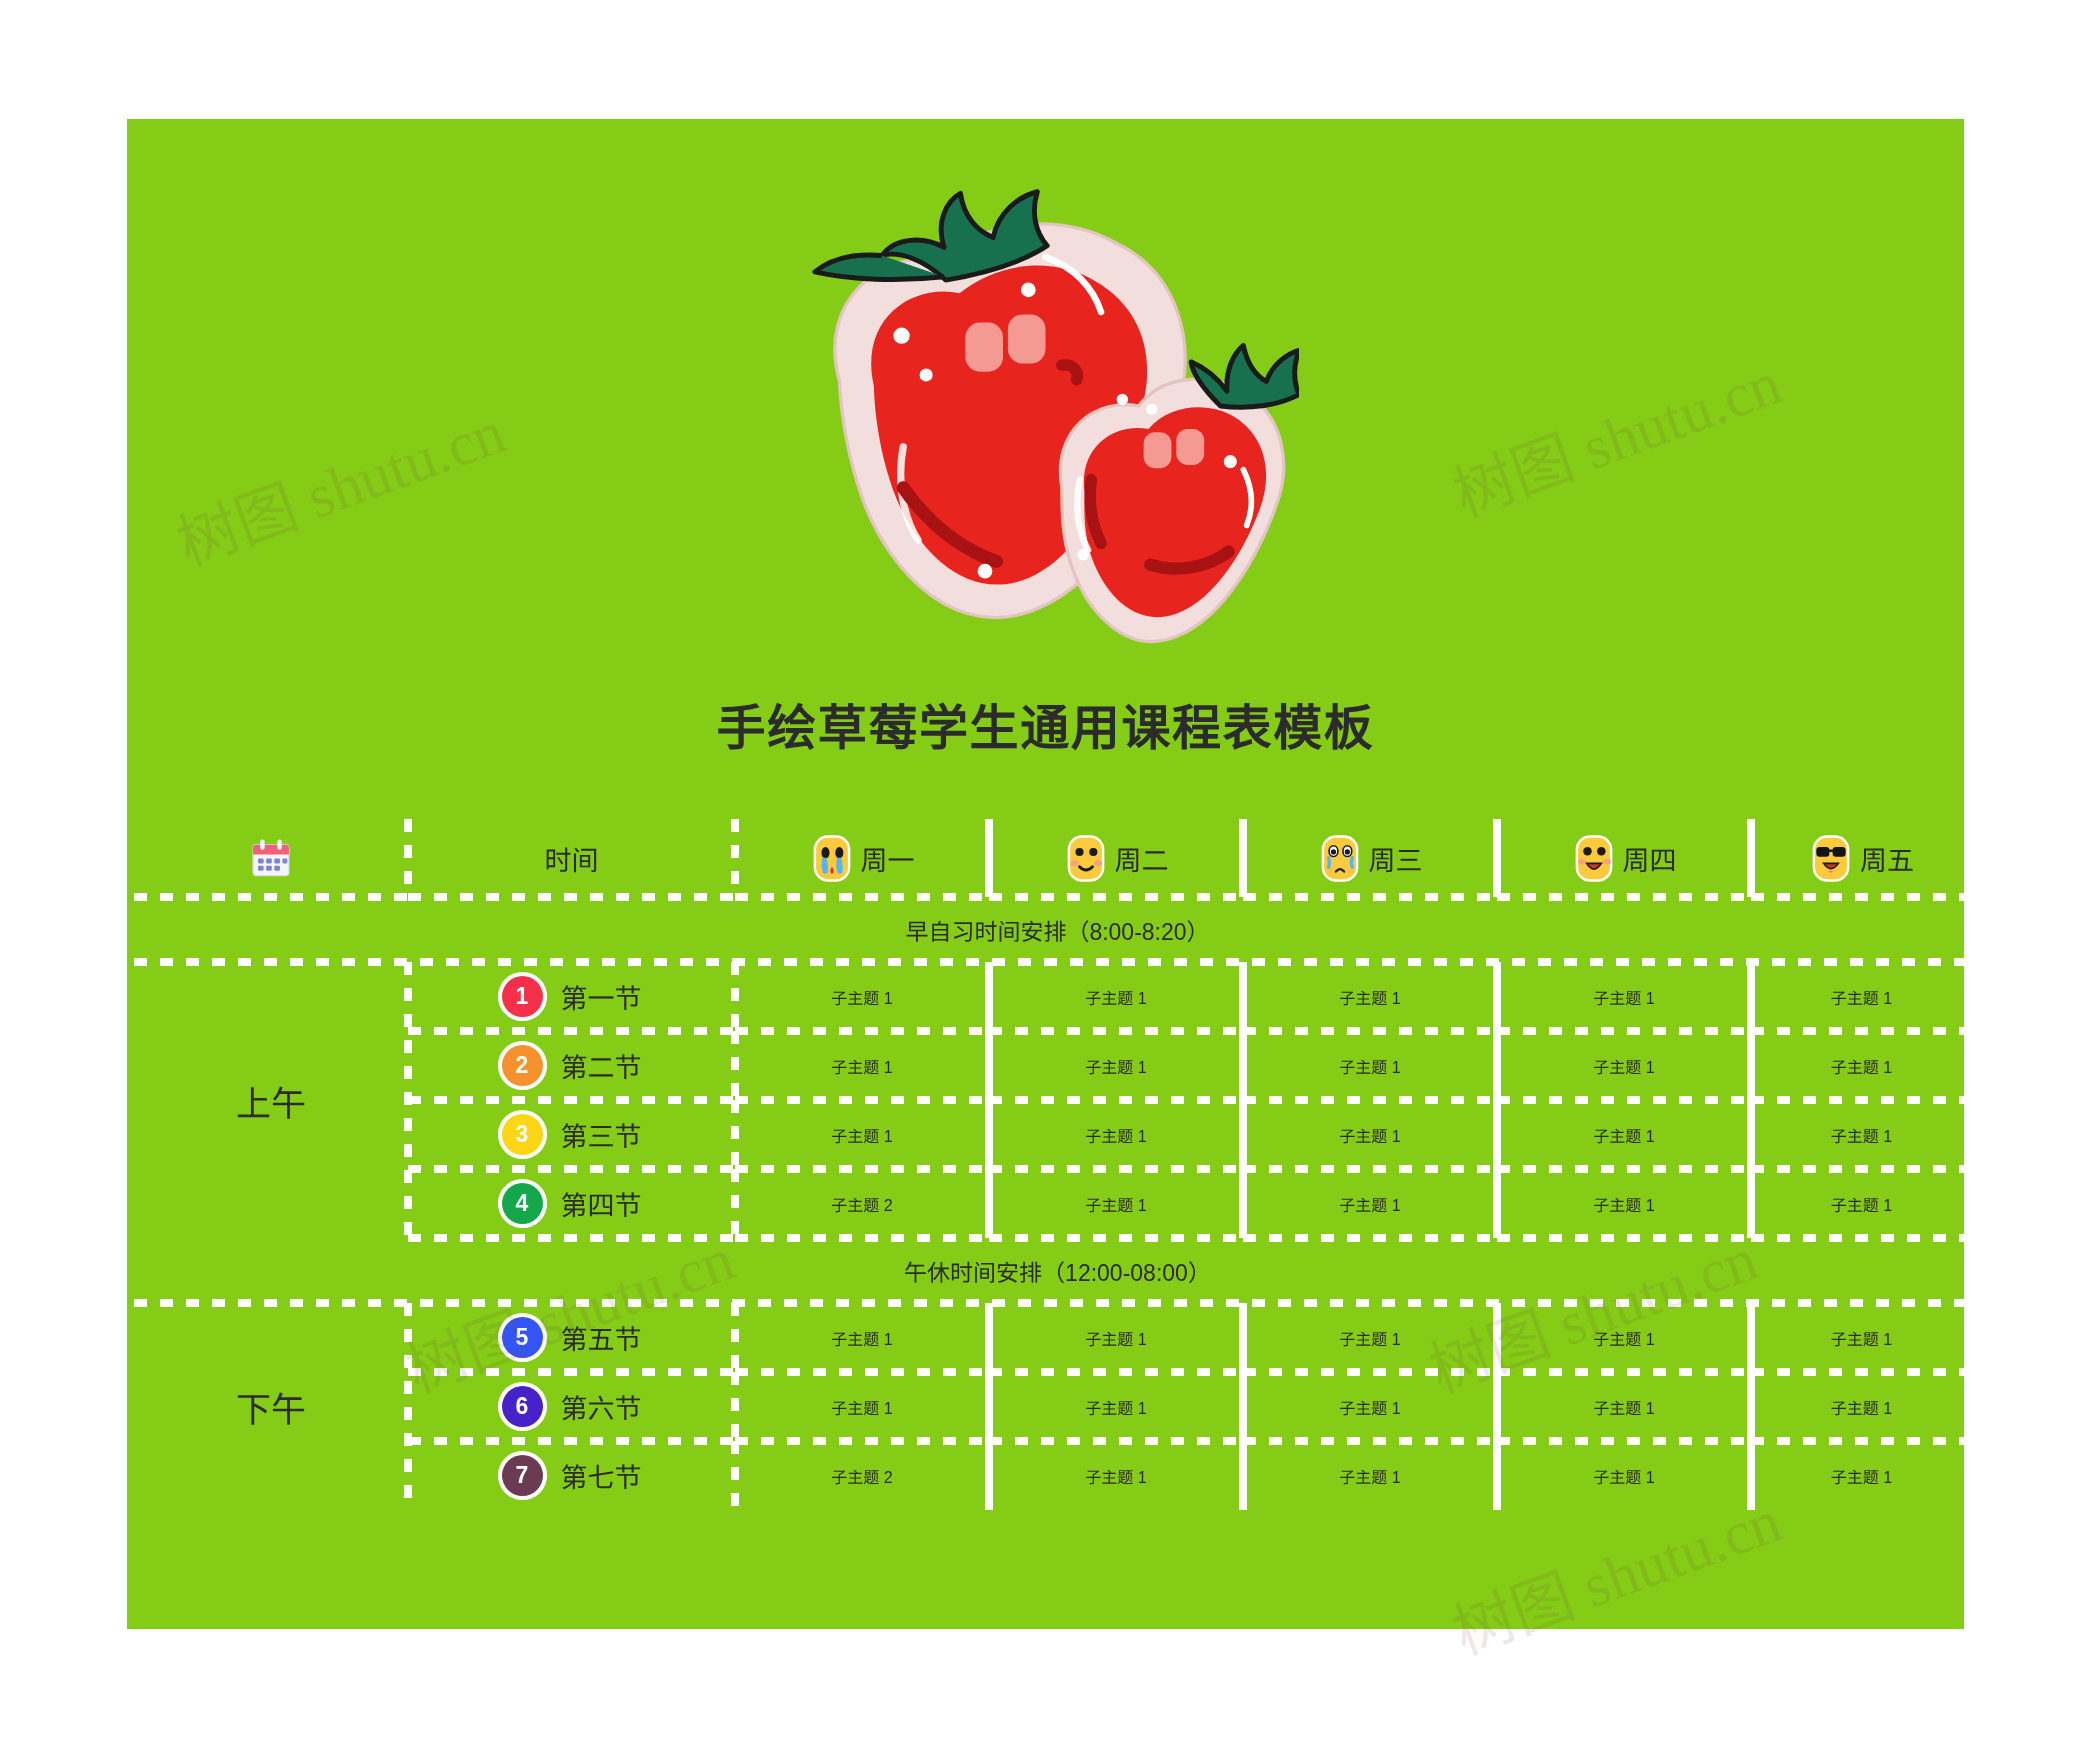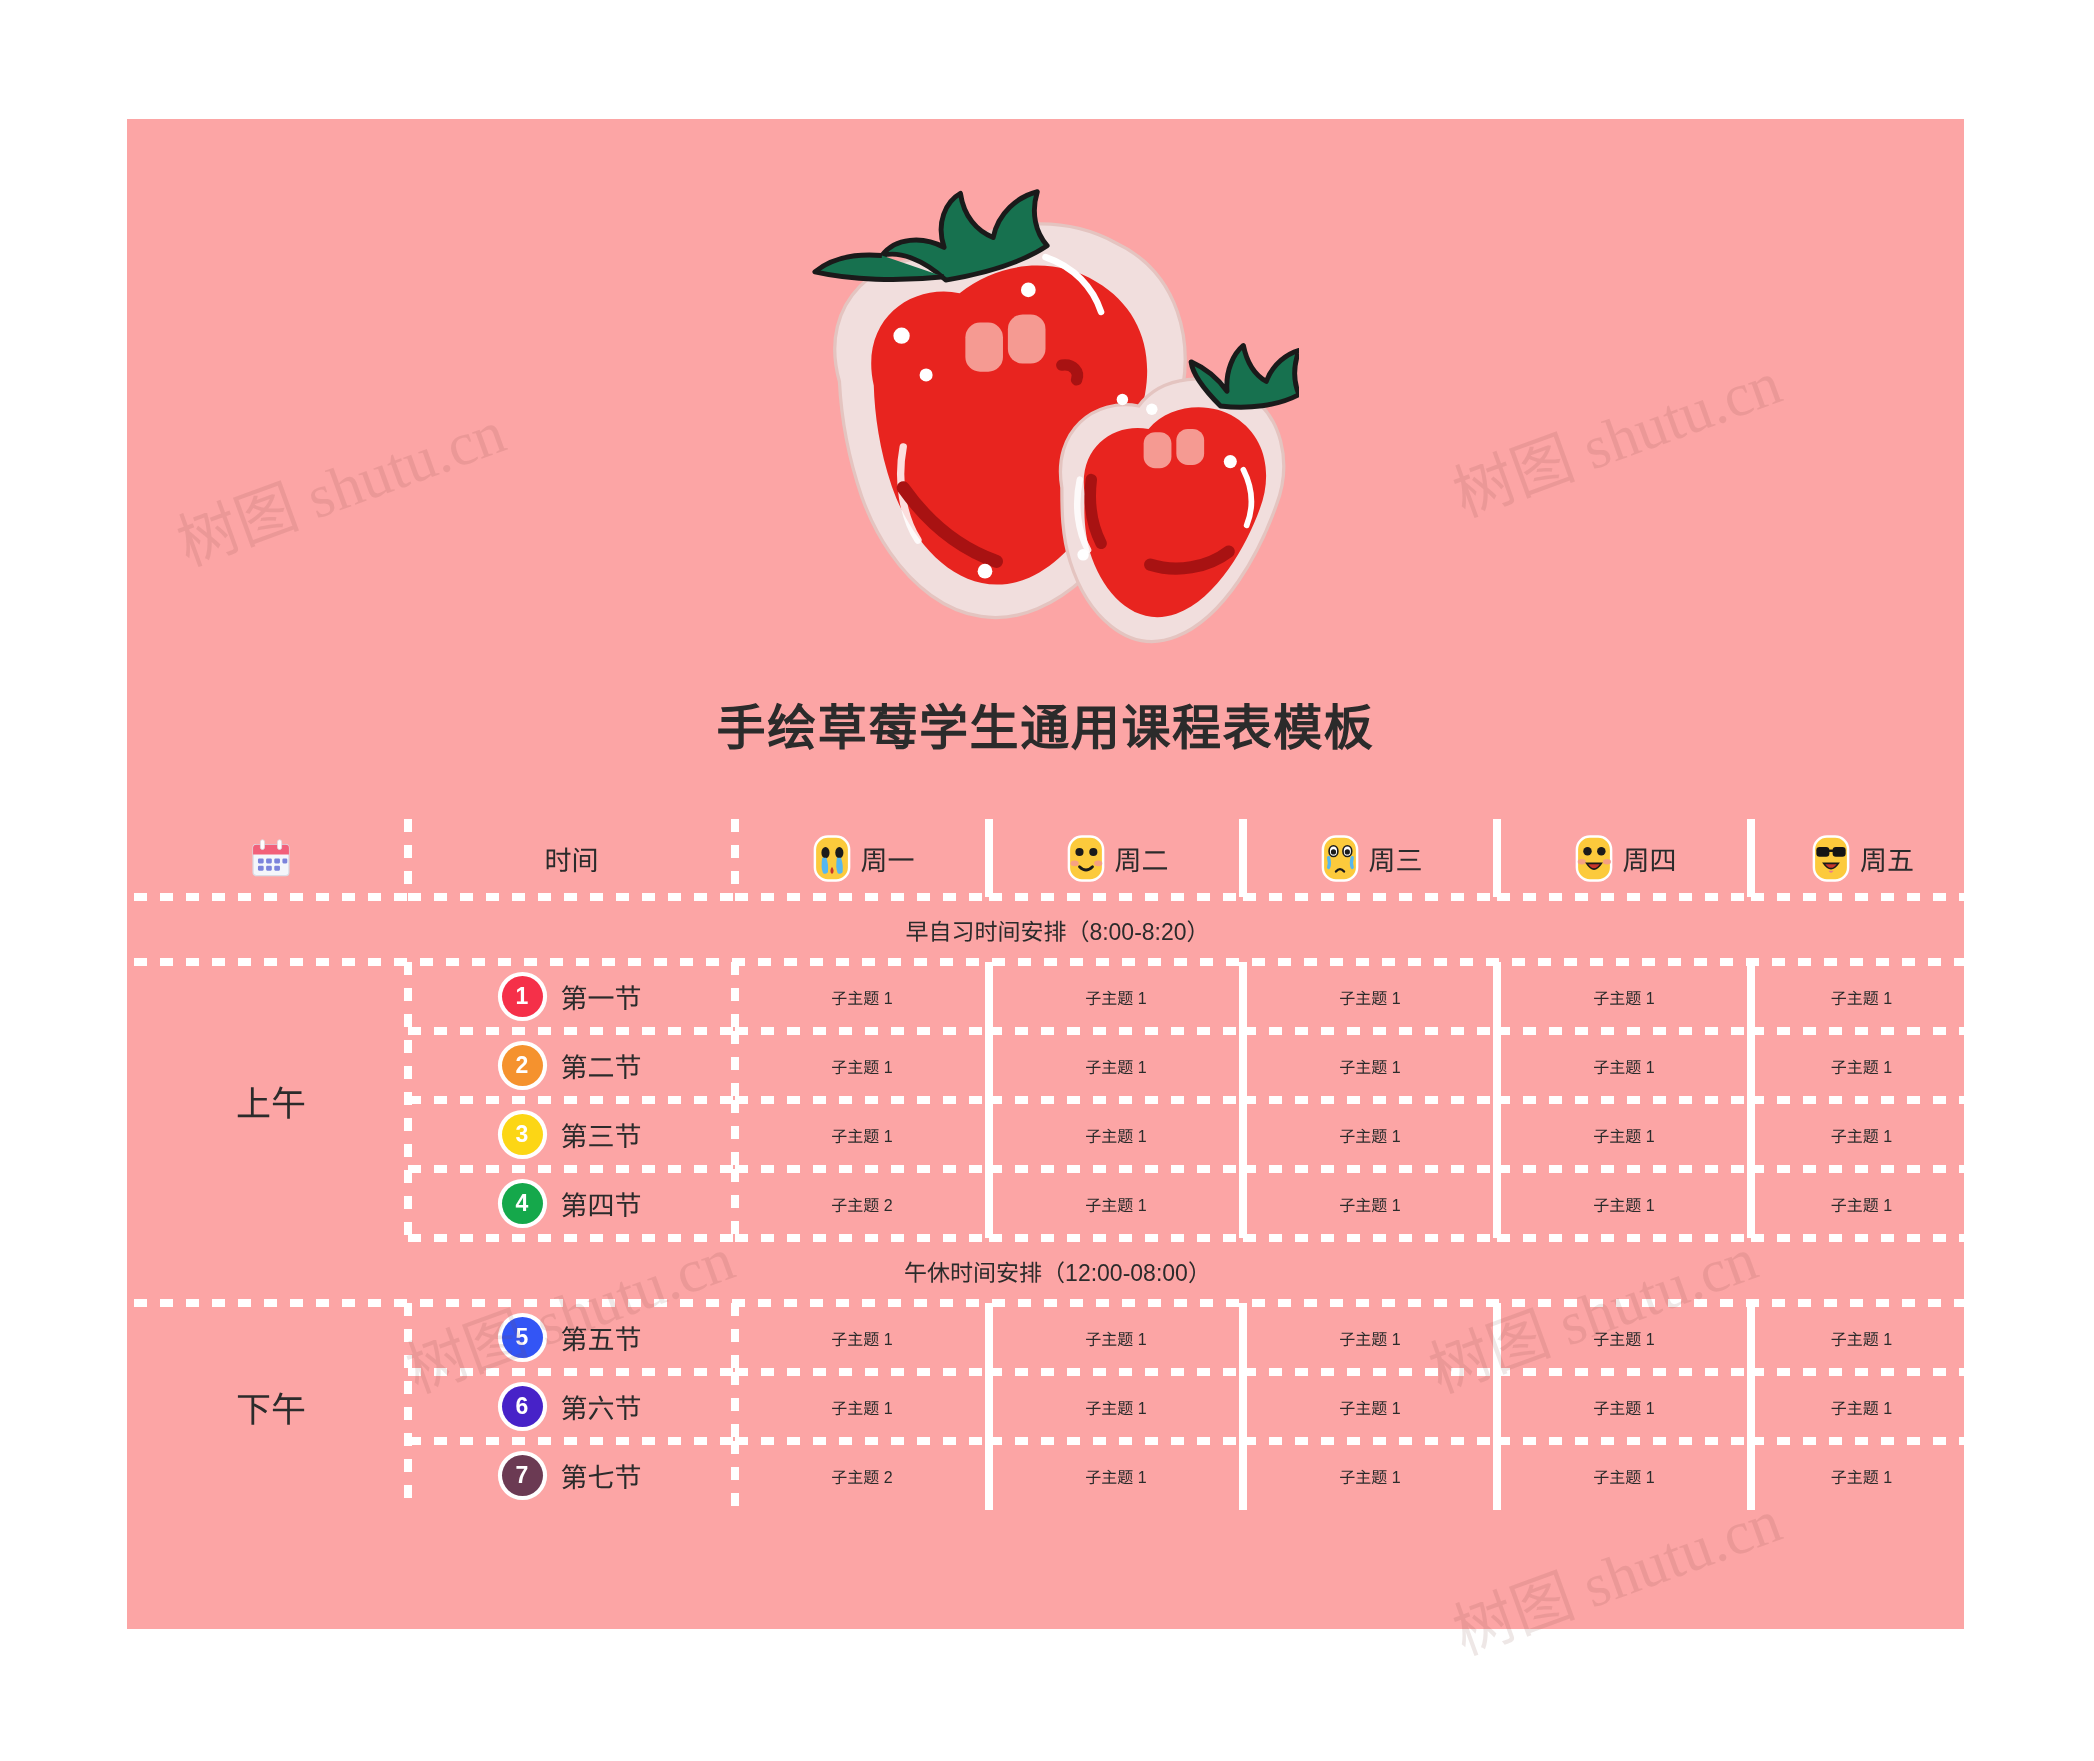"手绘草莓学生通用课程表模板" #poster { background: #fca5a5 -> #84cc16 }
